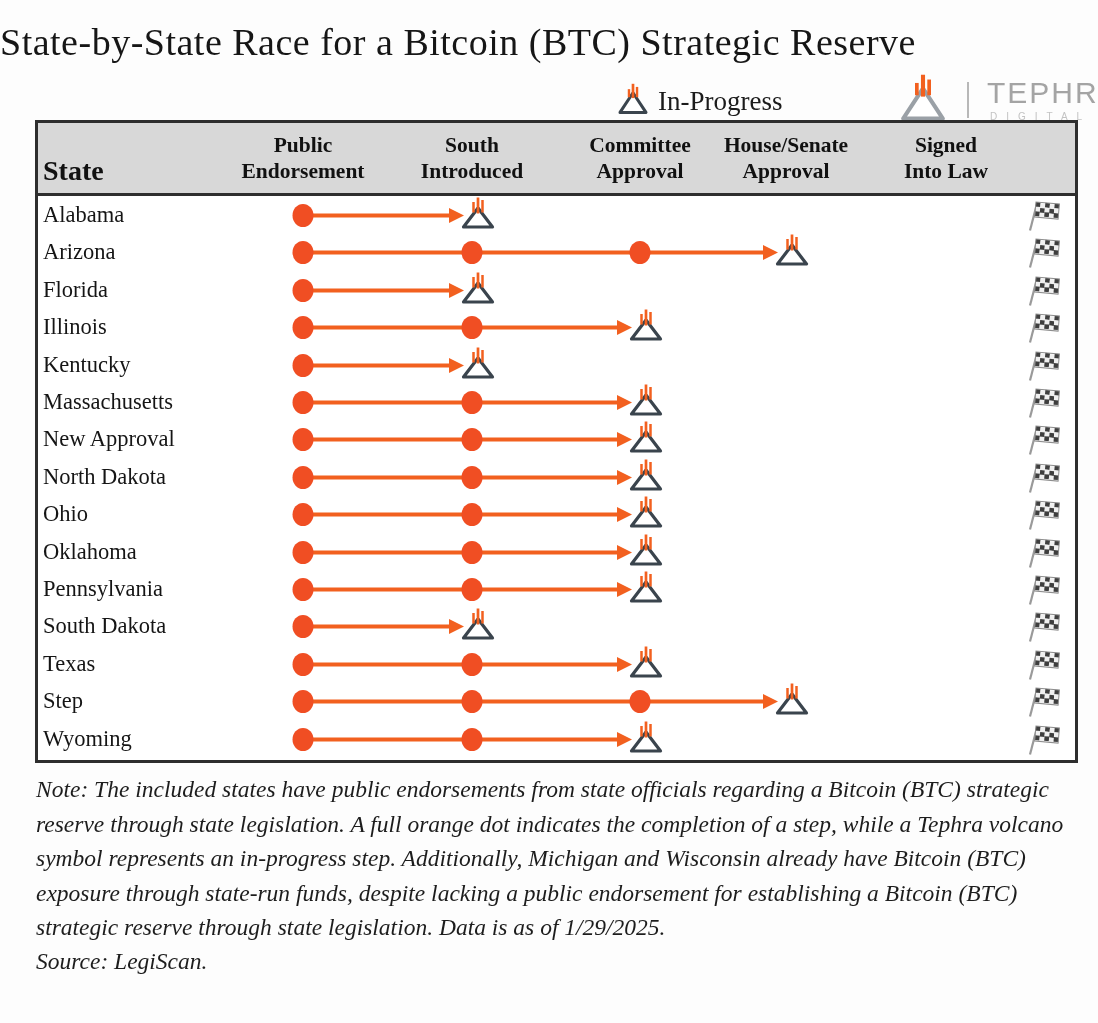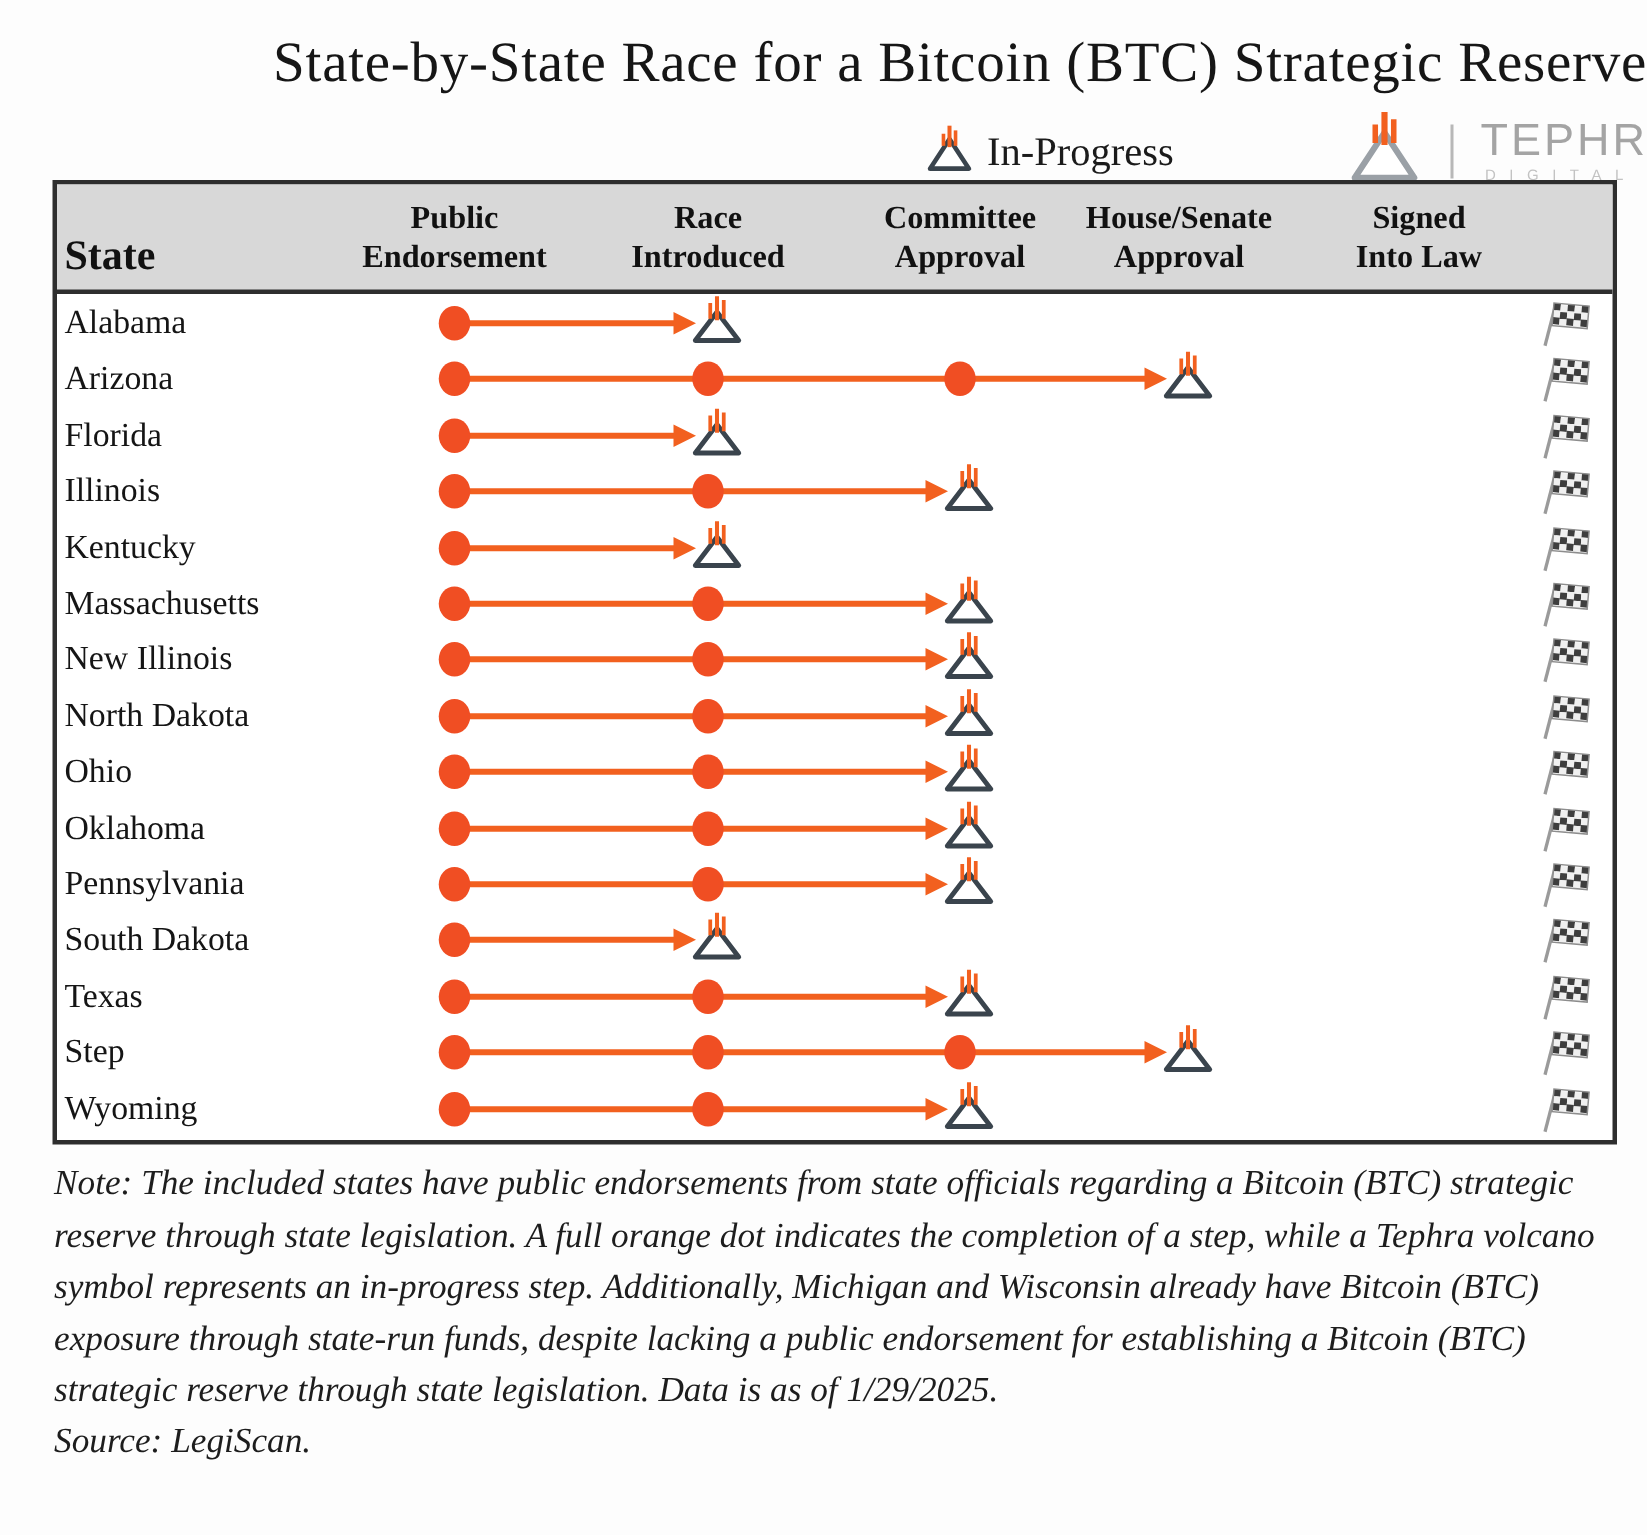"State-by-State Race for a Bitcoin" .title { text-align: right -> left }
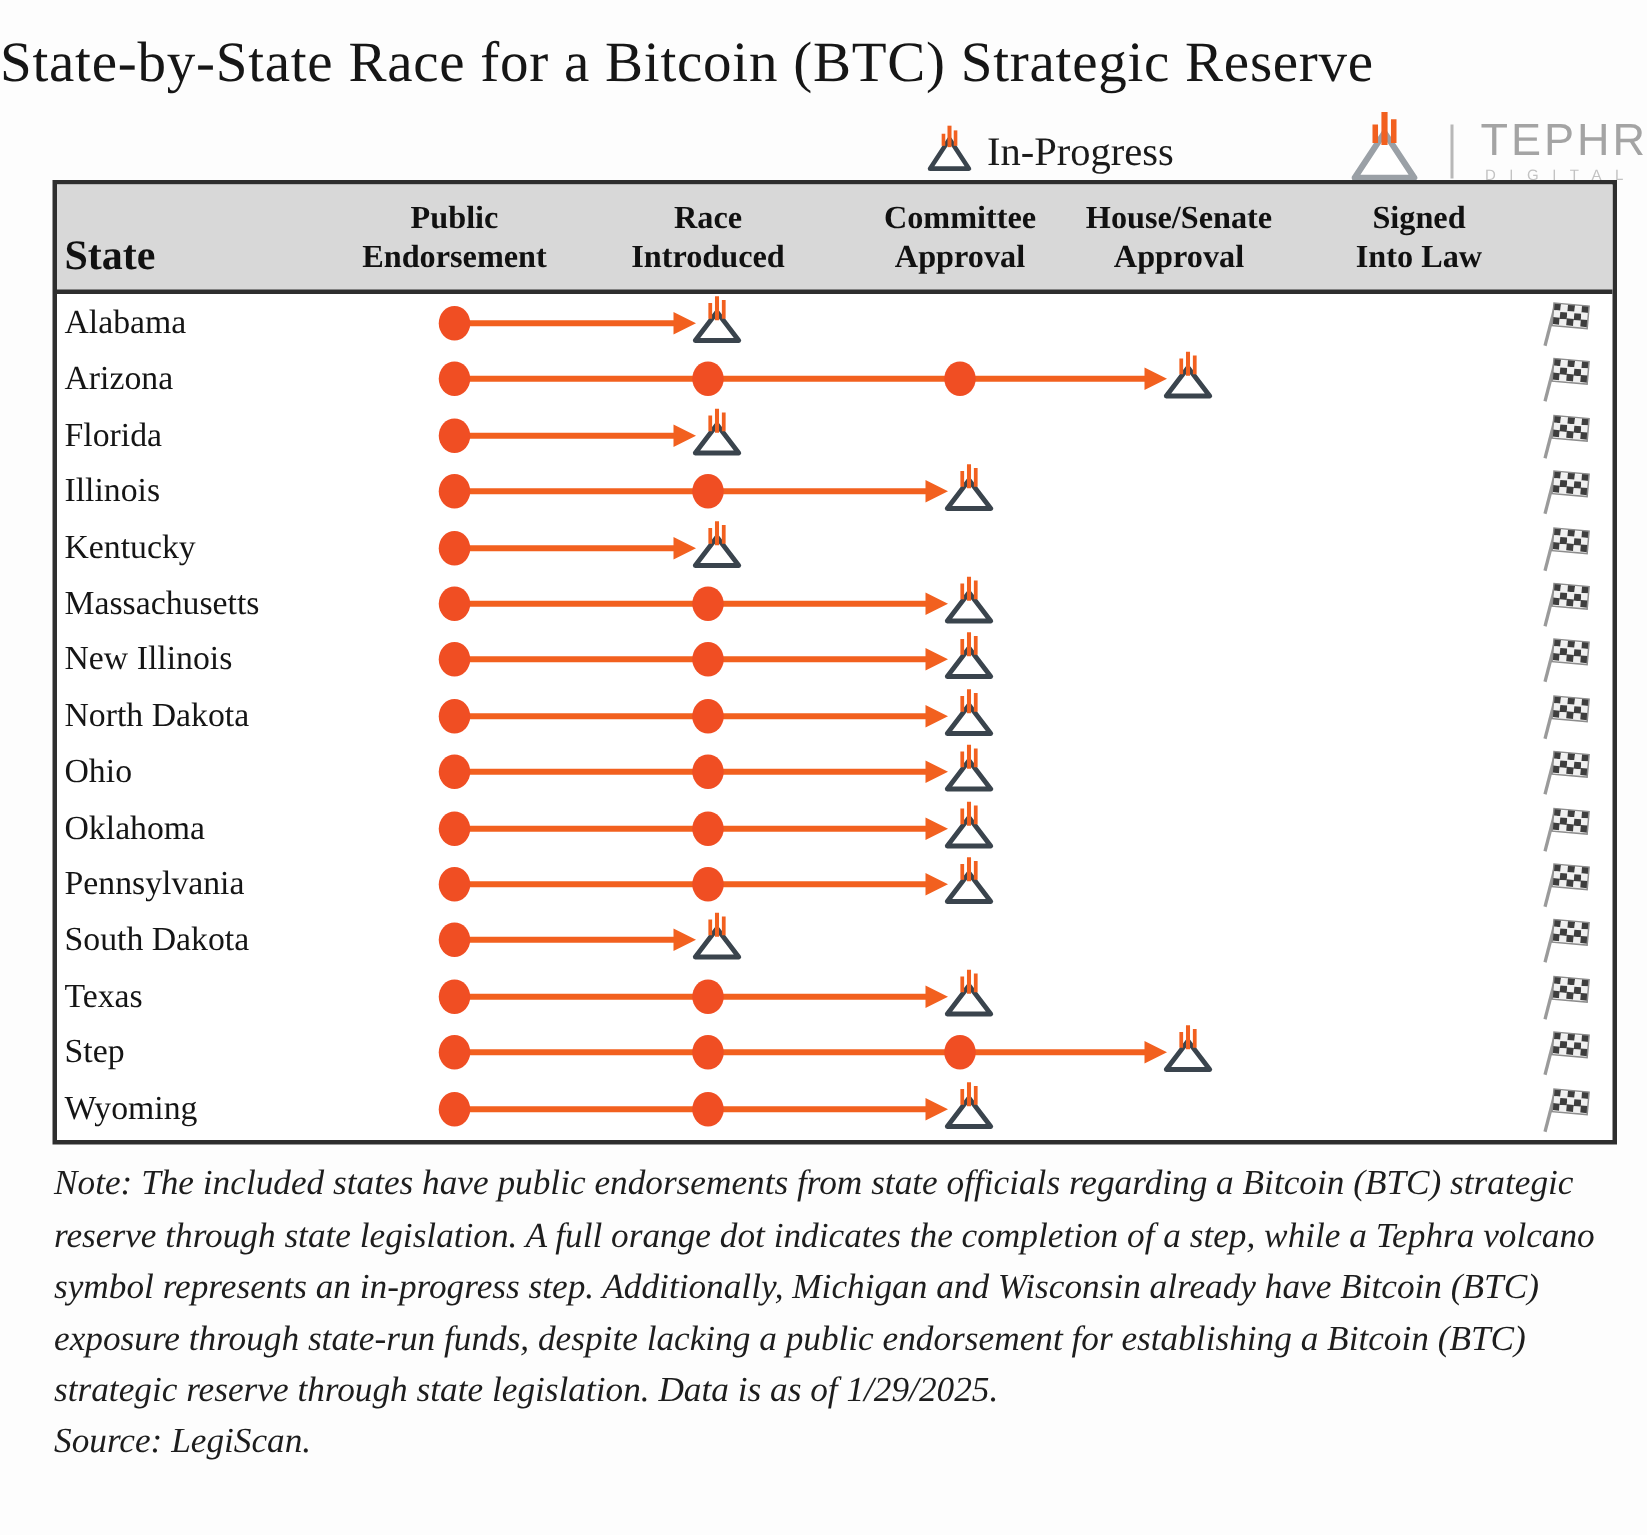"Race" div { text: Race -> South }
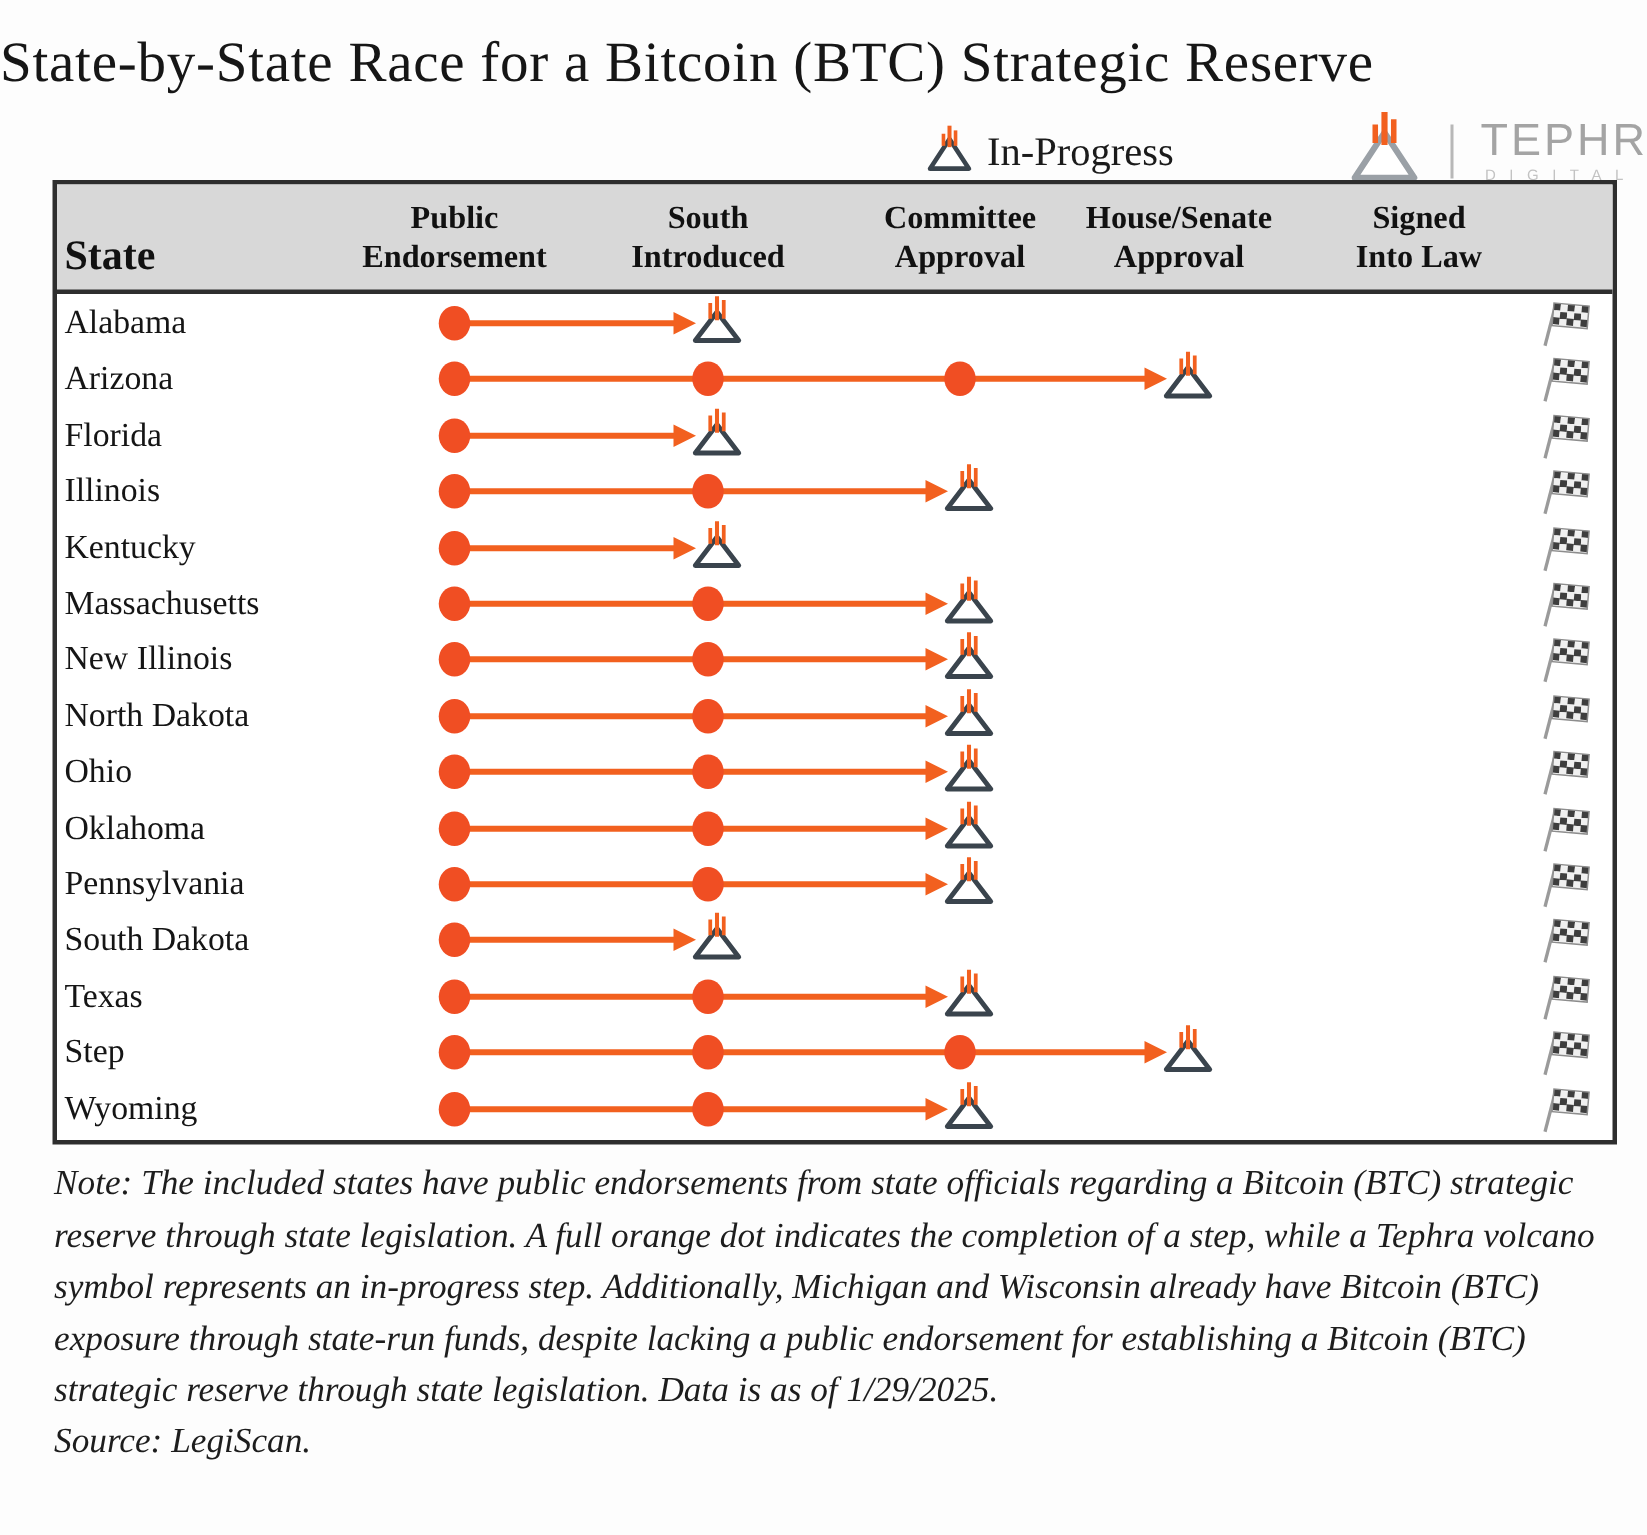"New Illinois" span.state-label { text: Illinois -> Approval }
